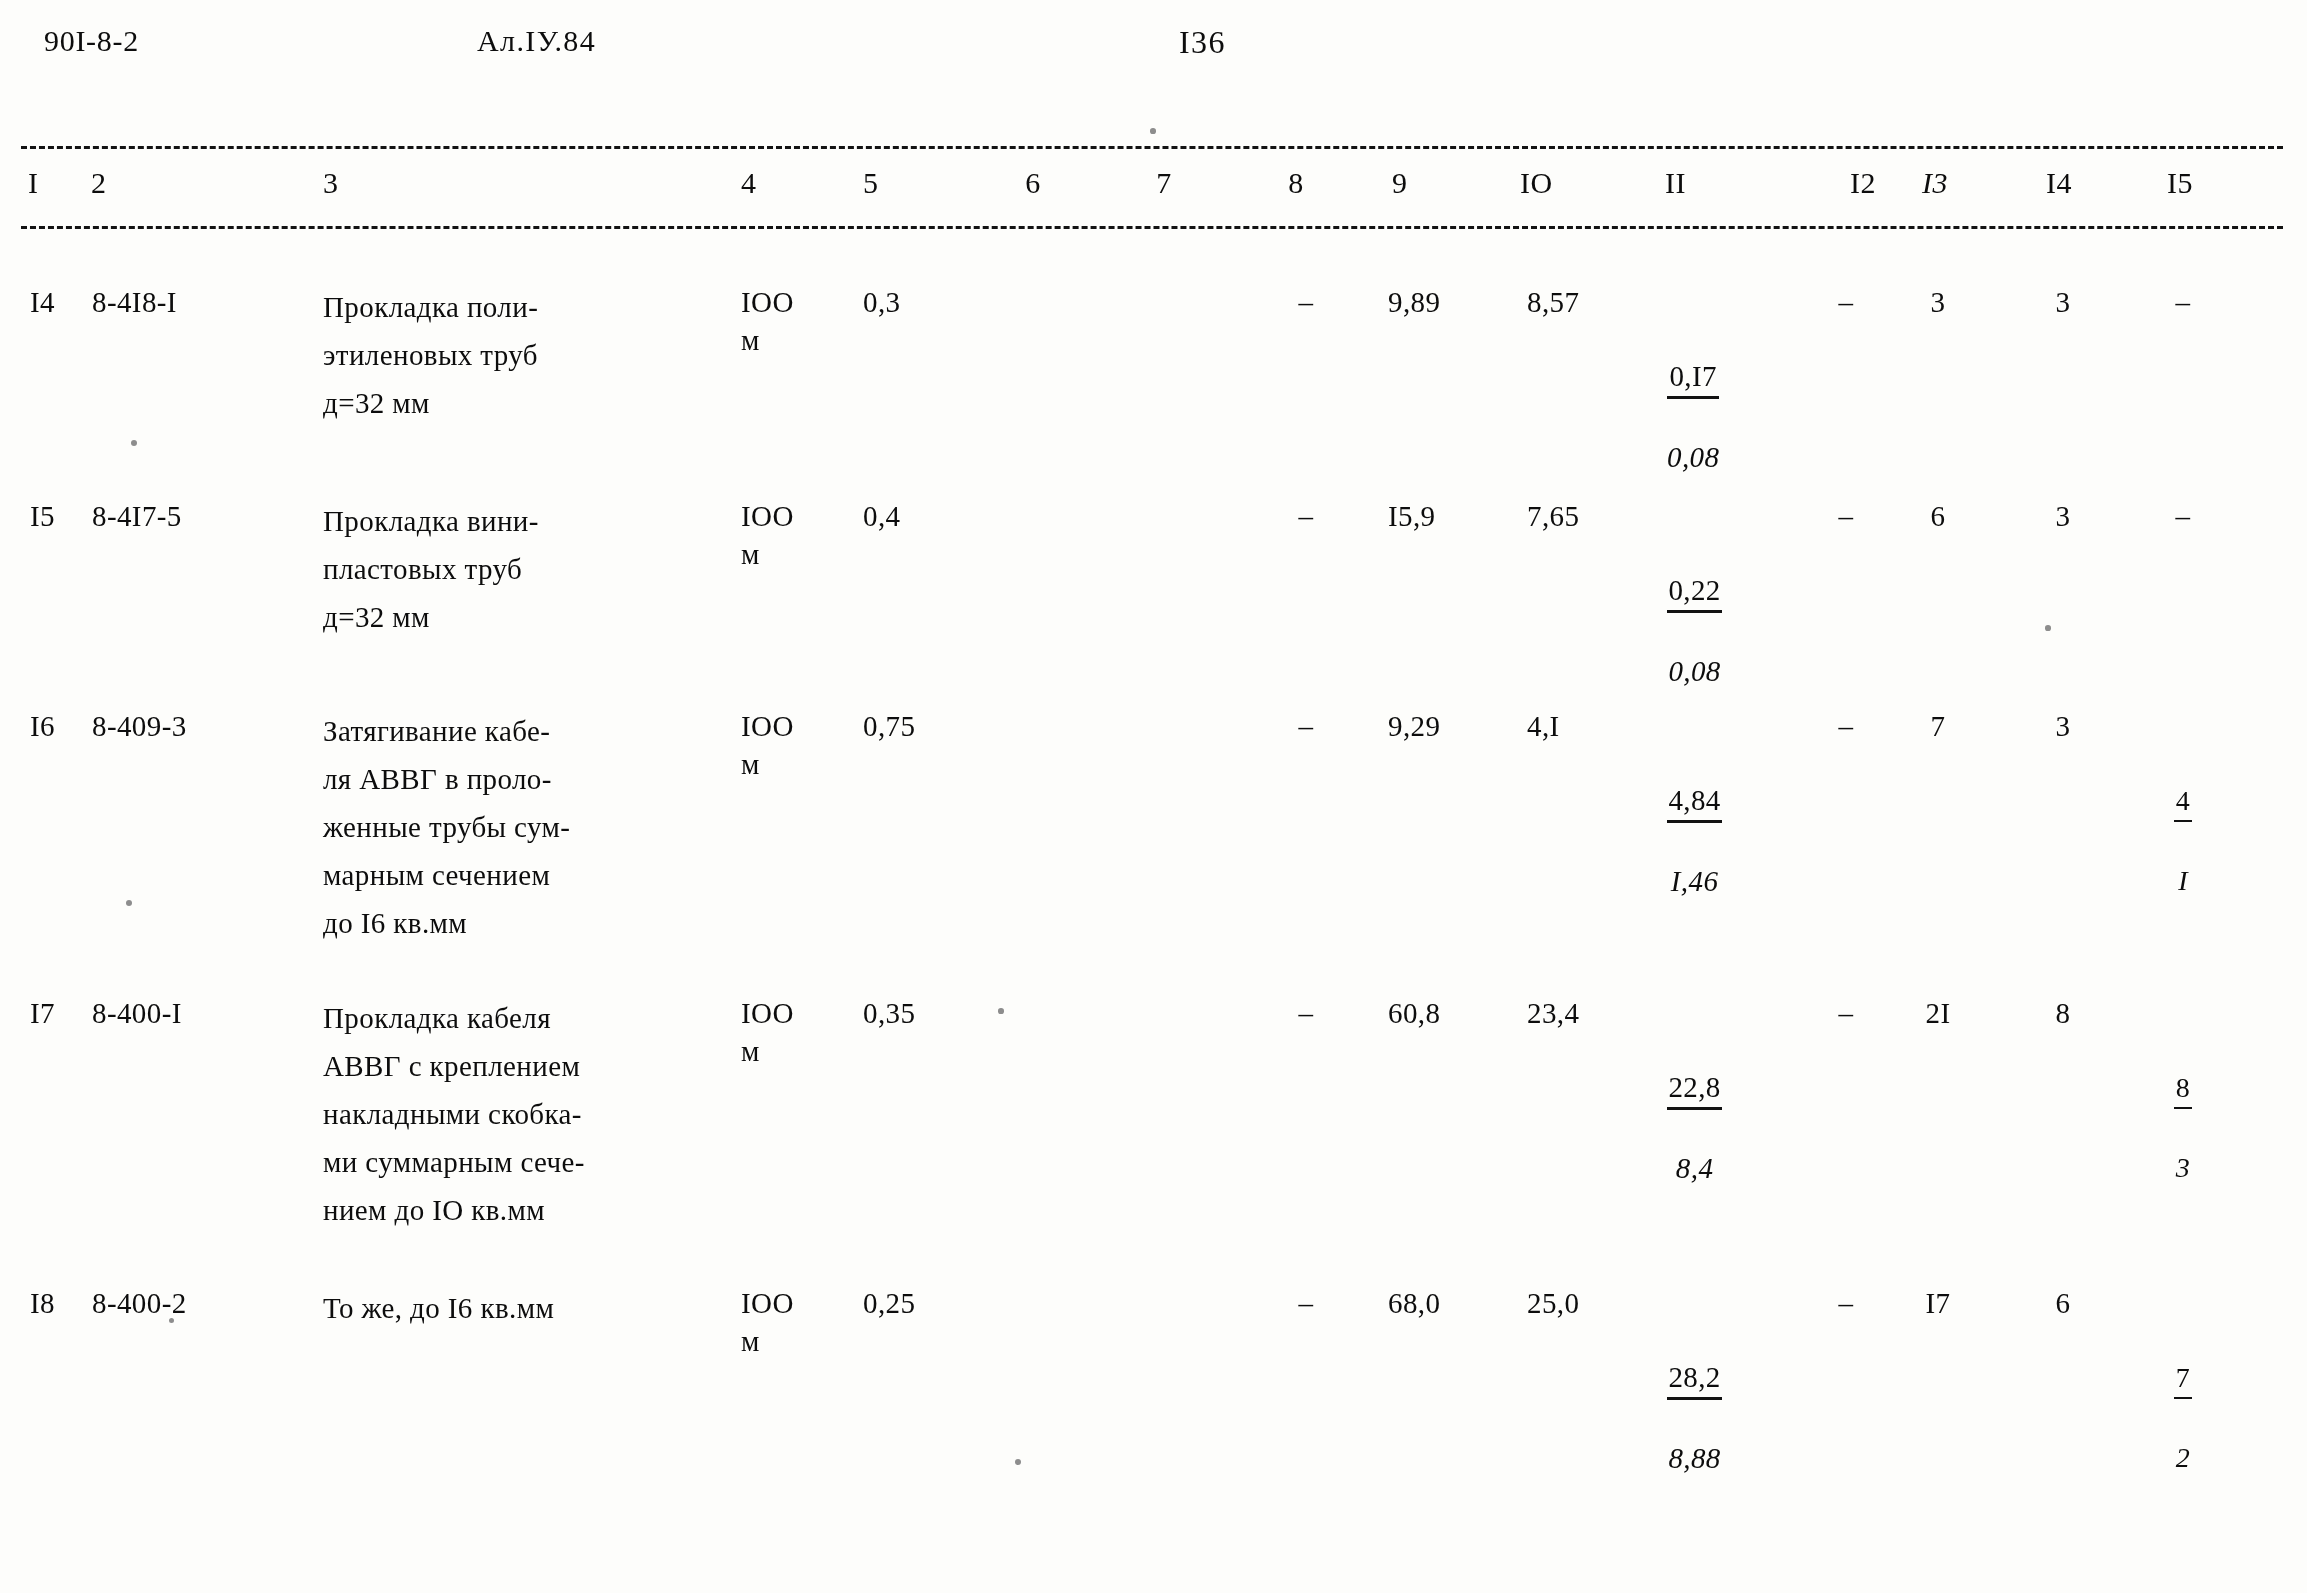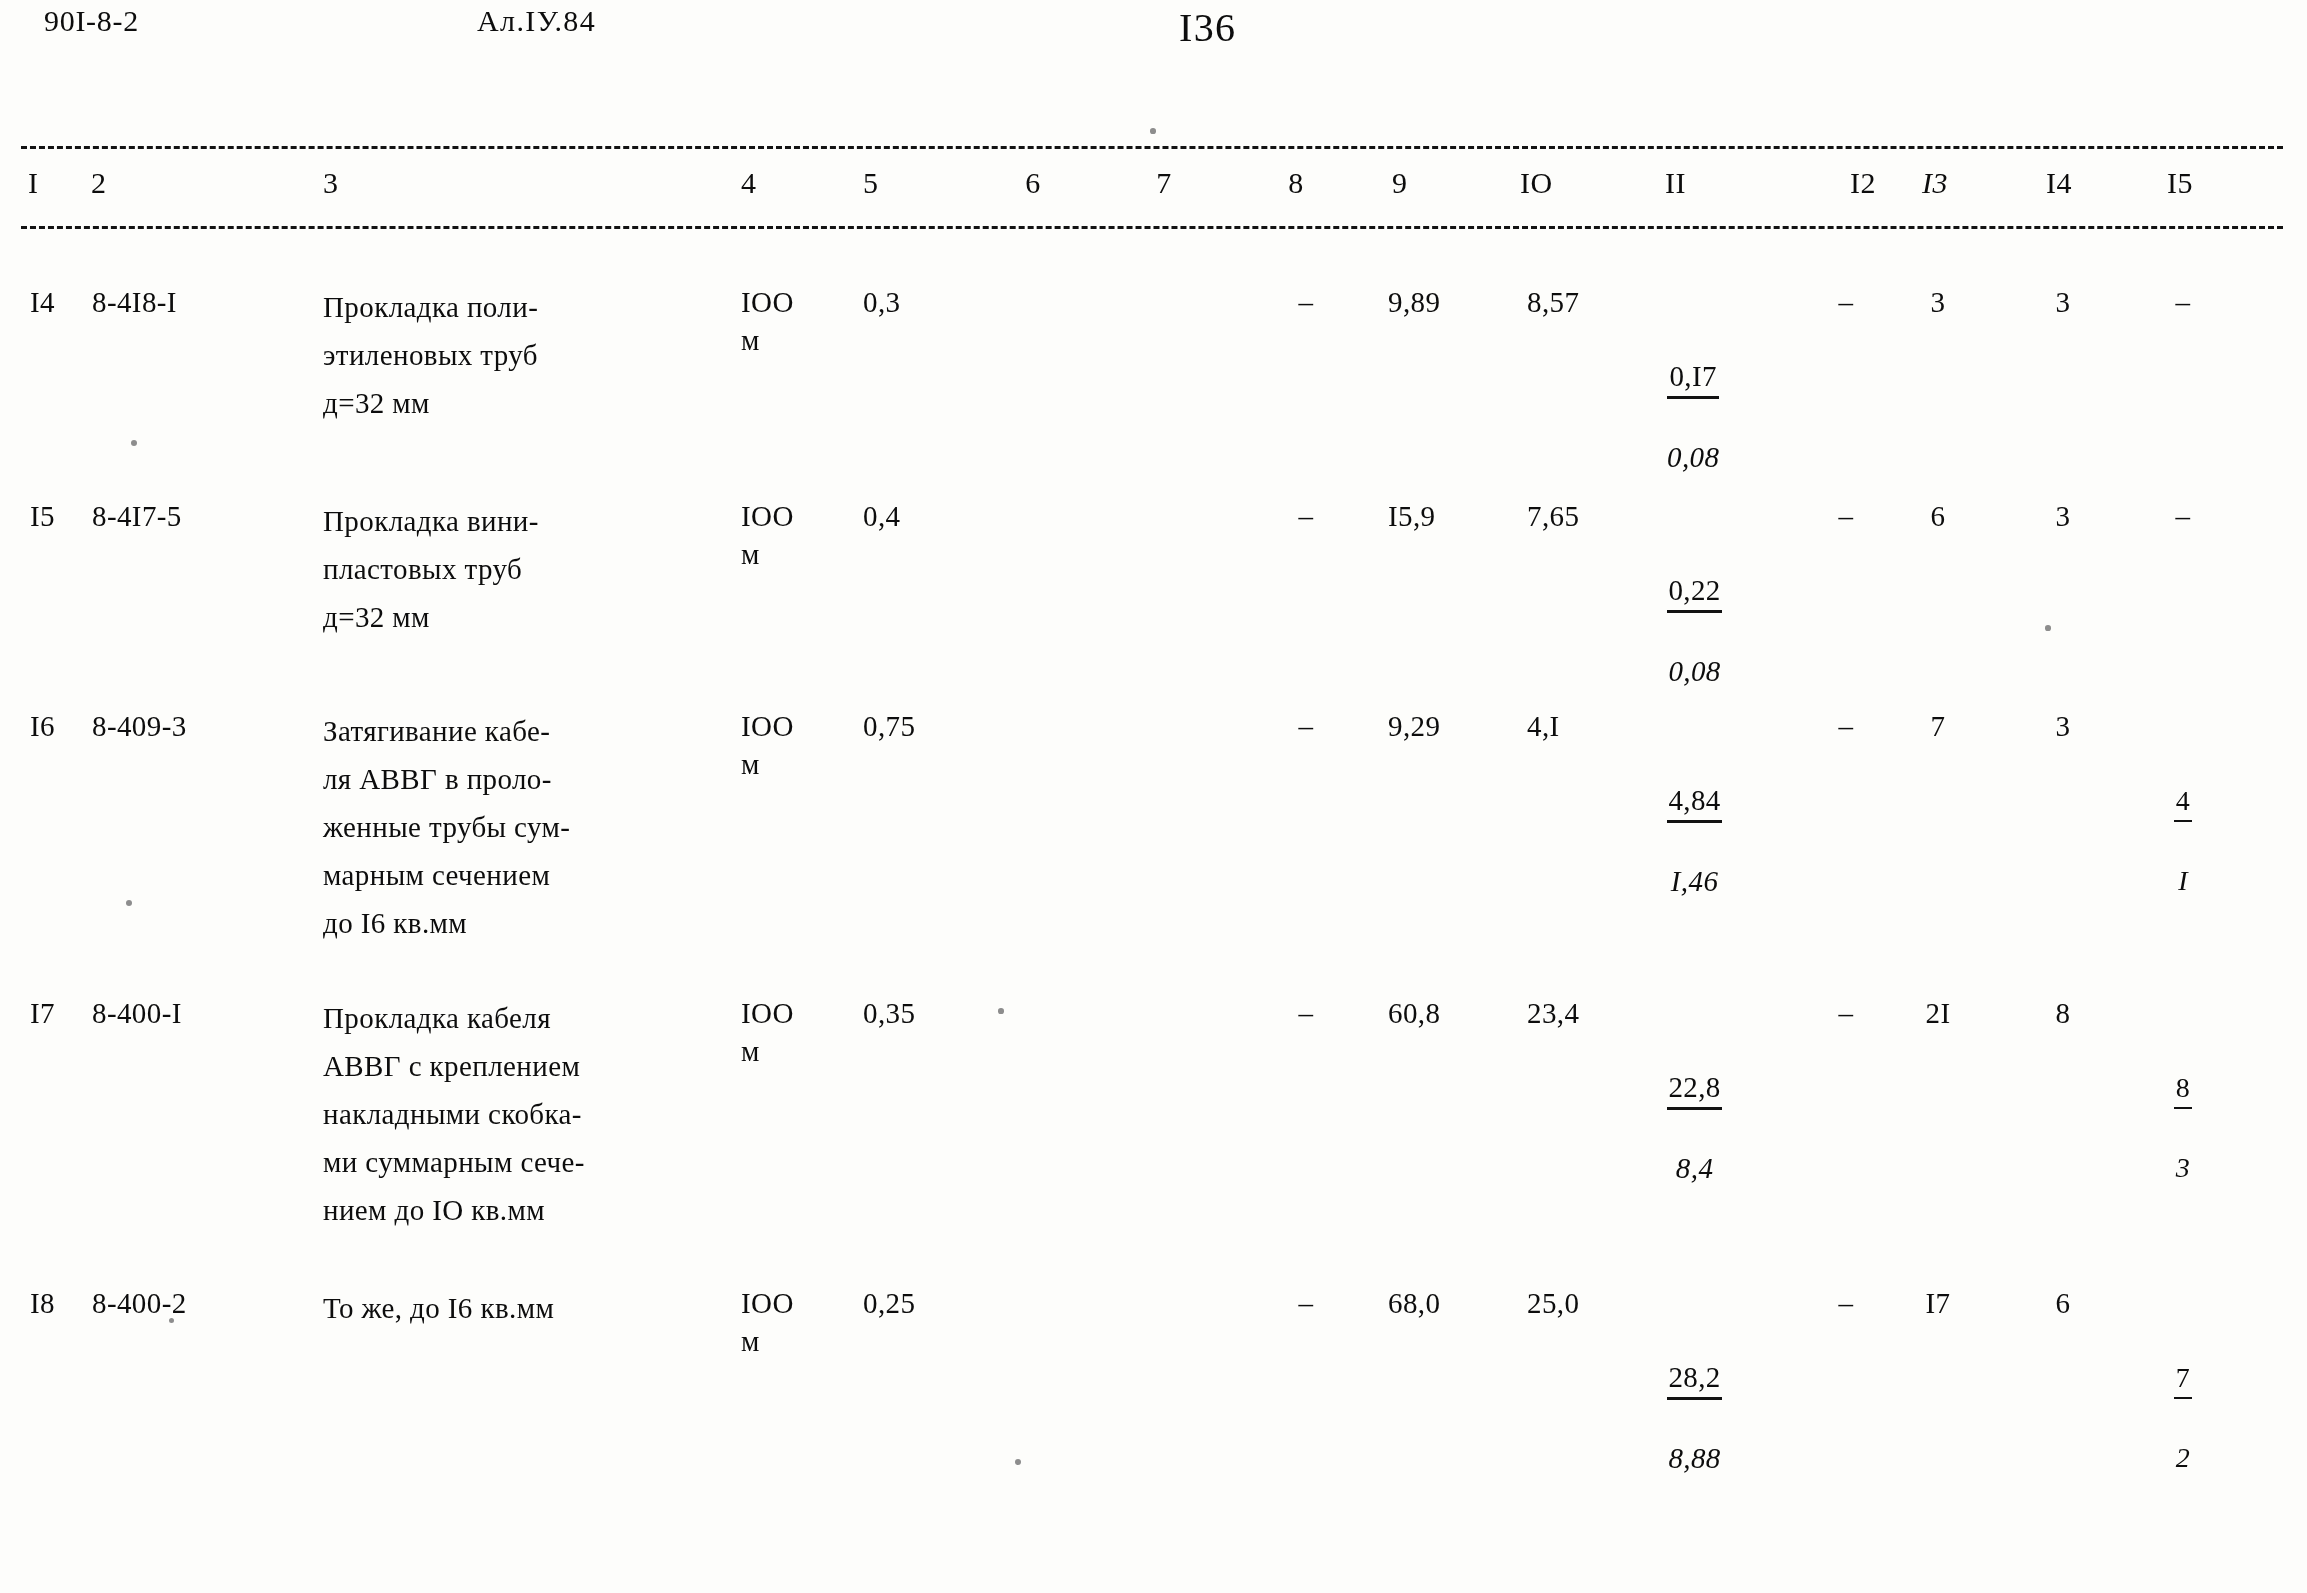"90I-8-2" .doc-header { top: 4px -> 24px }
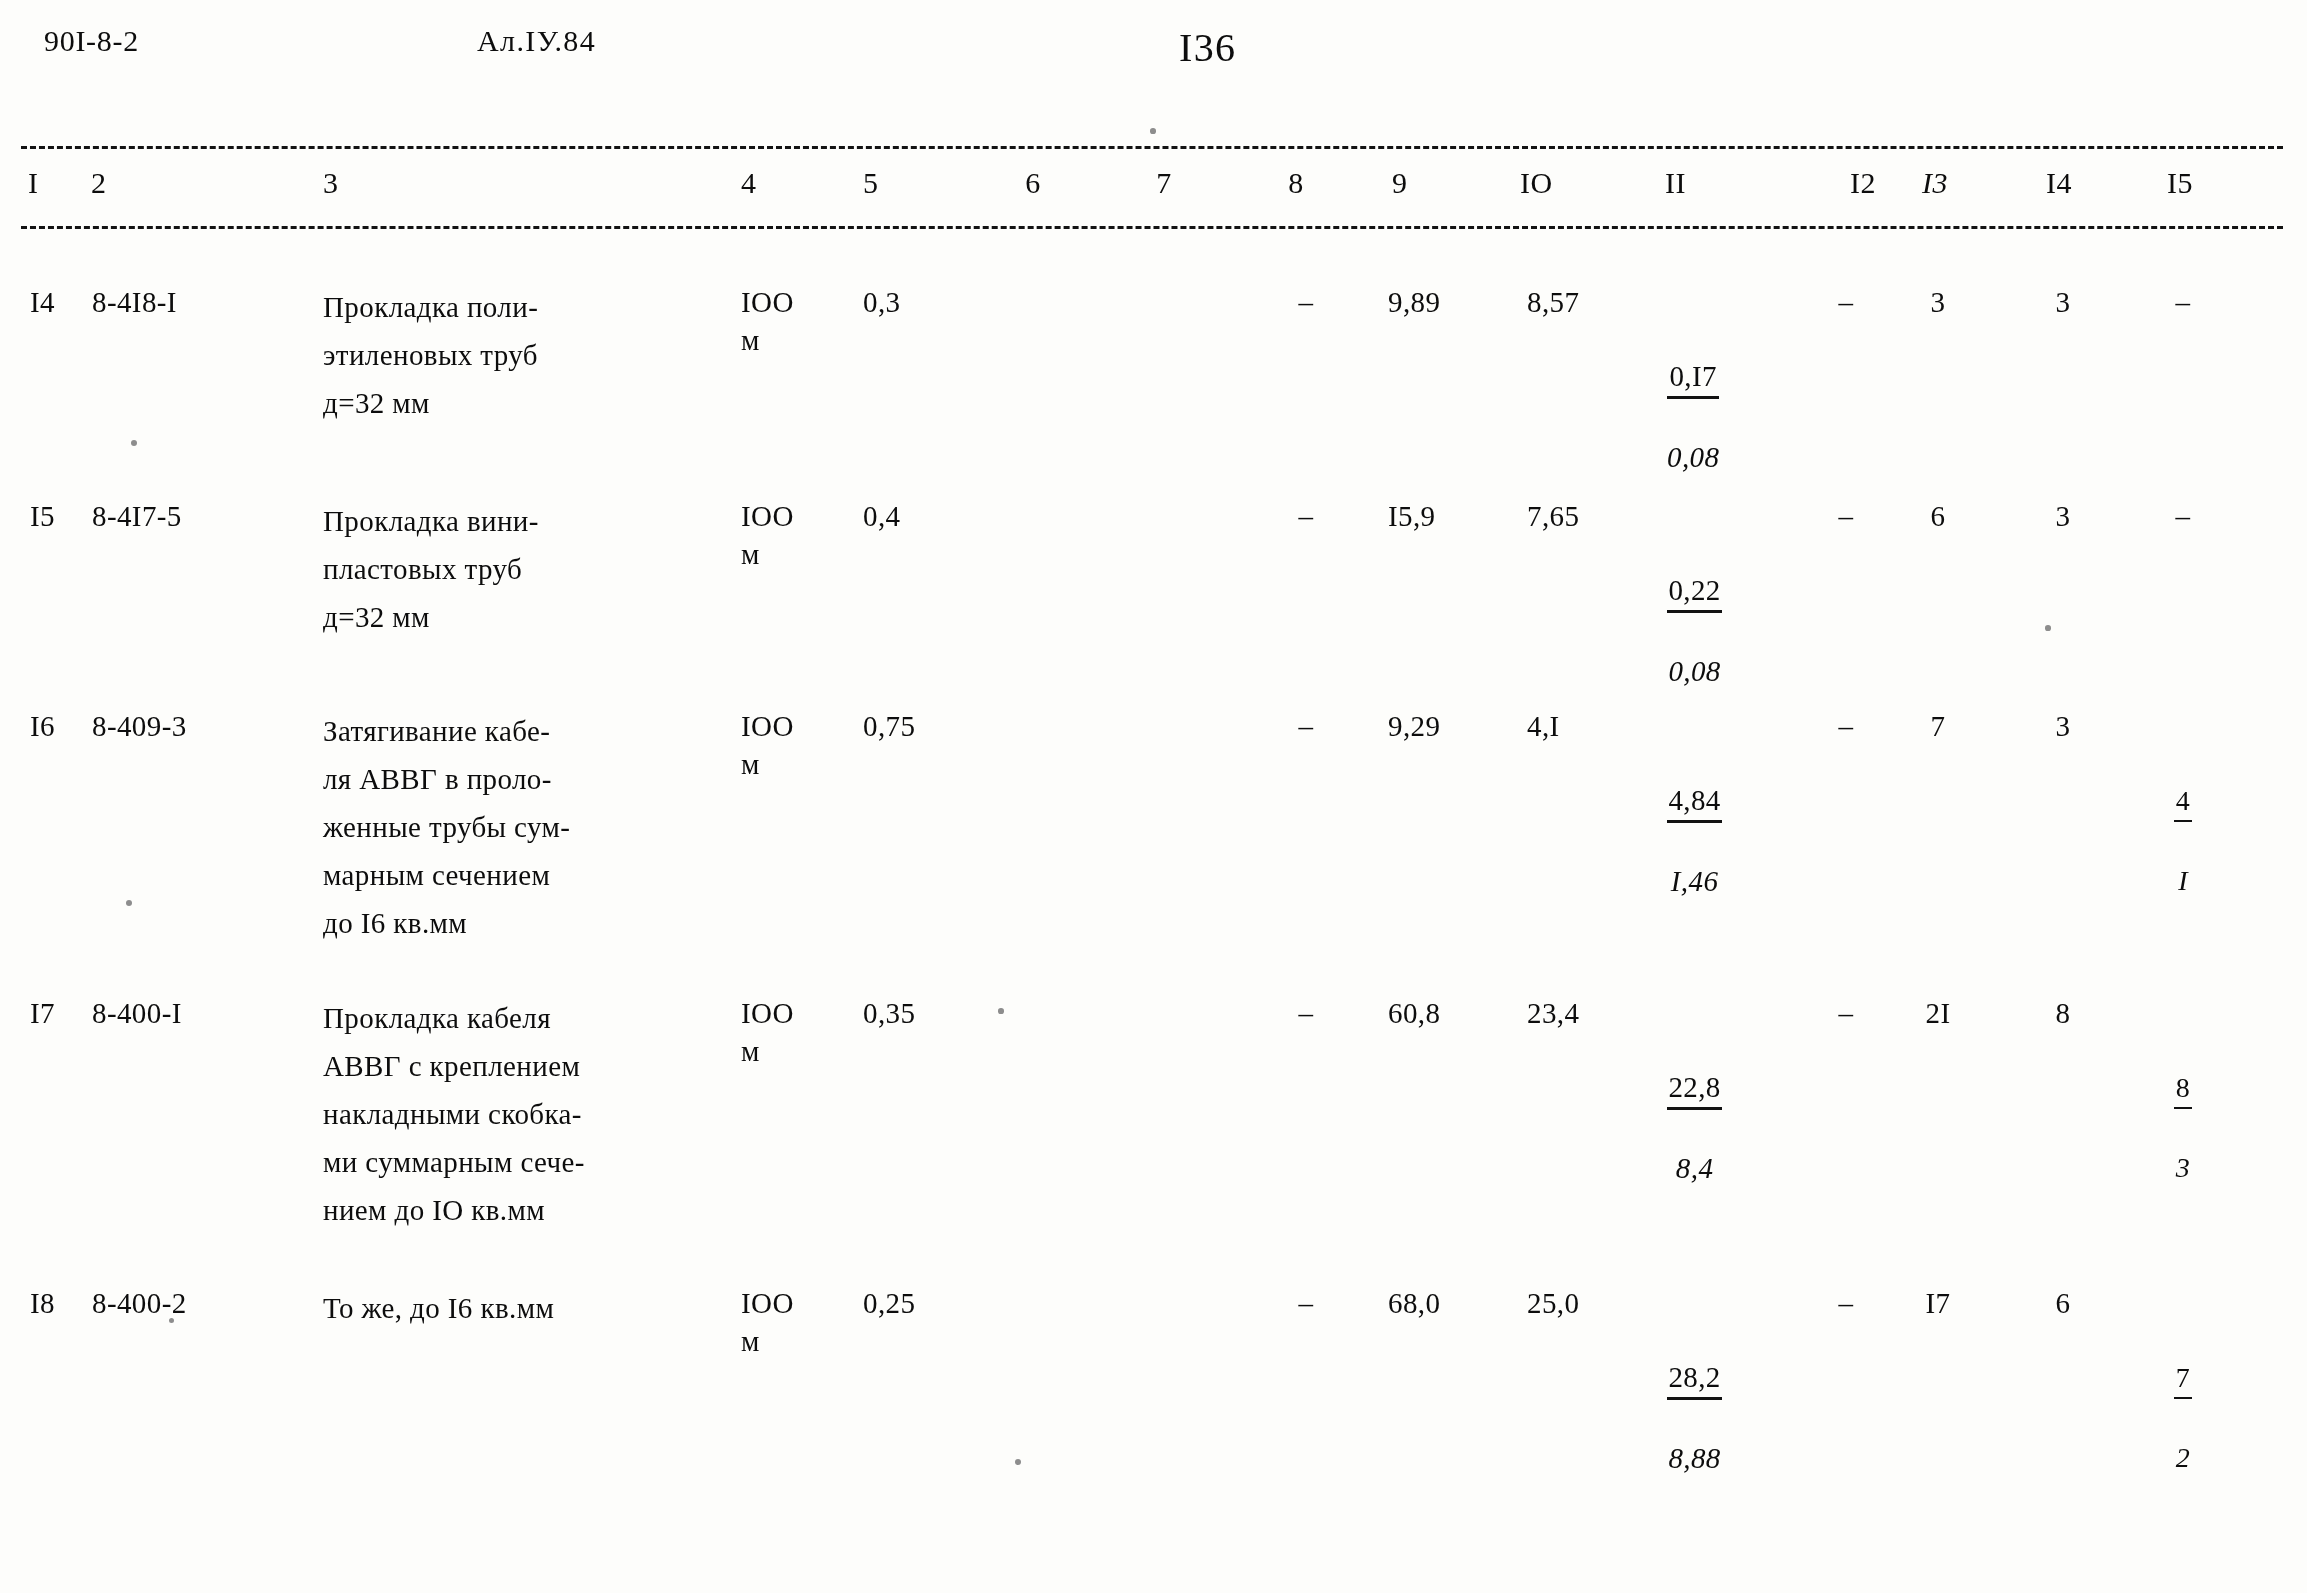"I36" .doc-page-no { font-size: 40px -> 32px }
